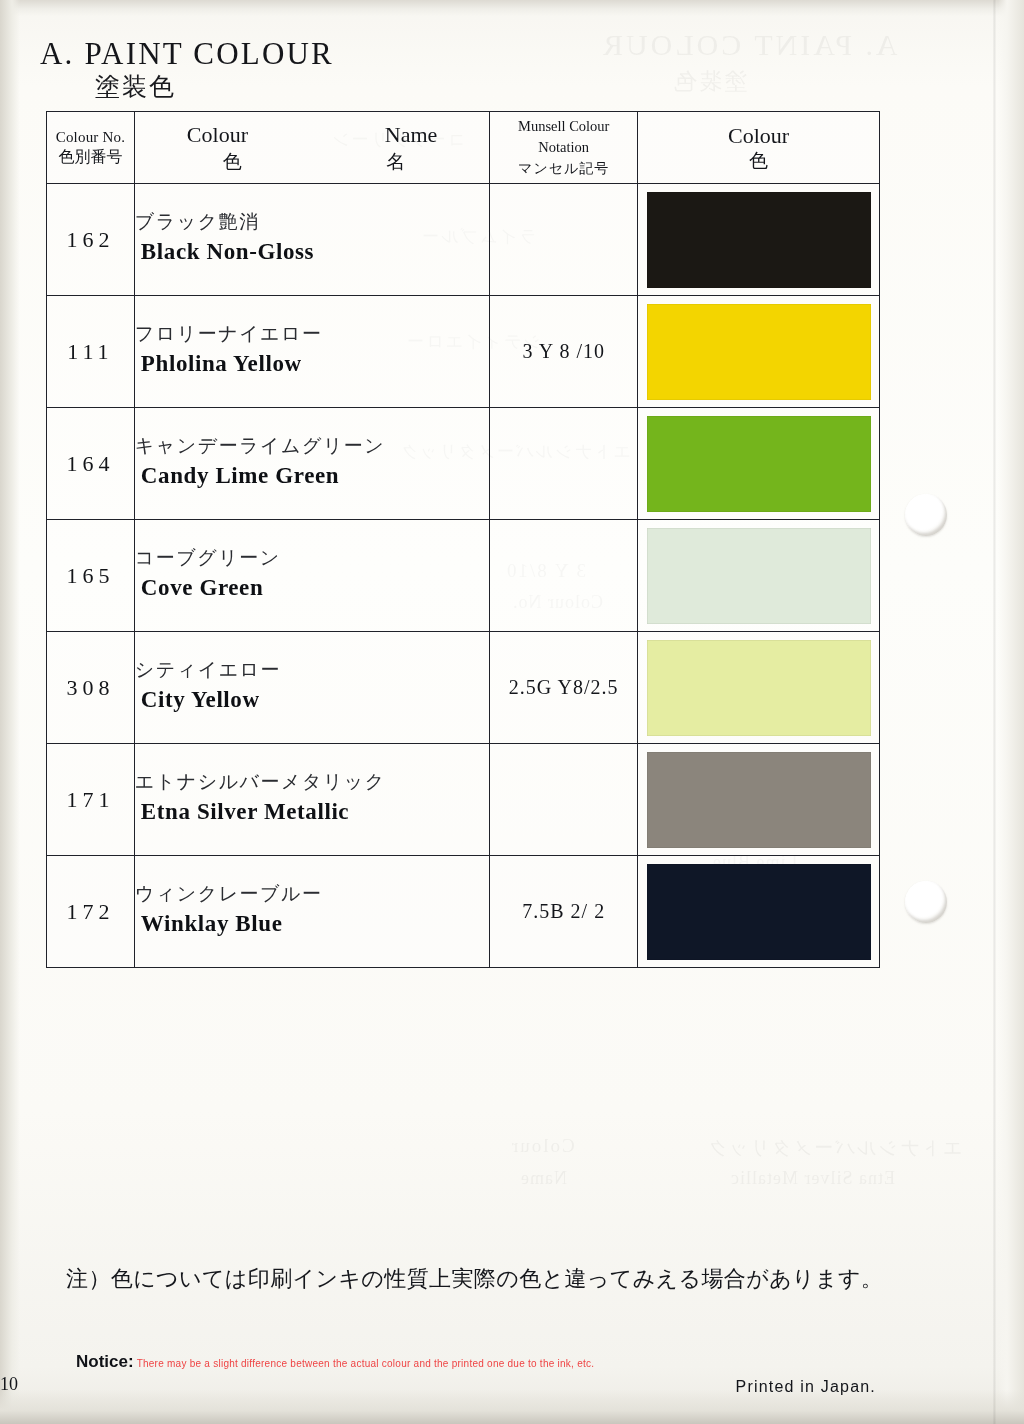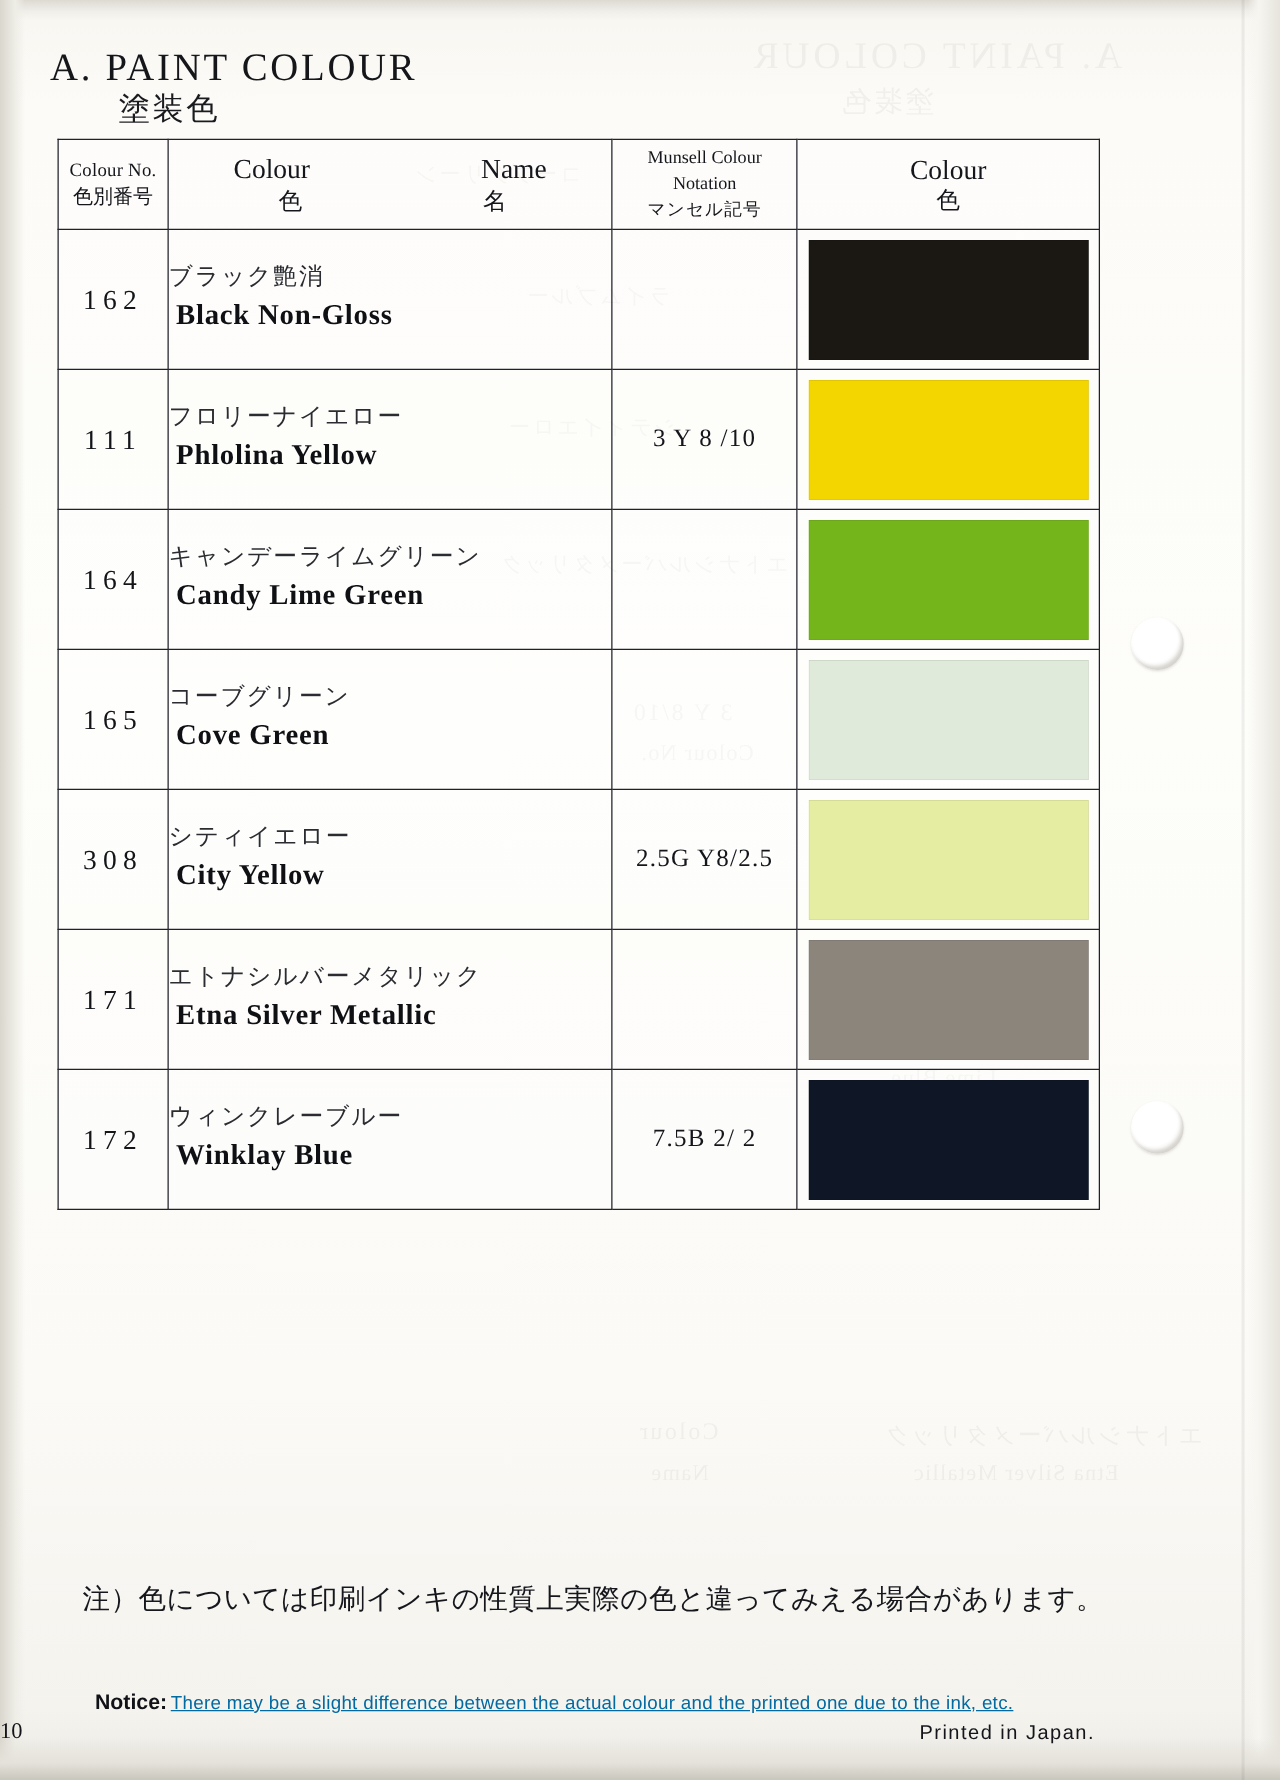"There may be a slight" #notice-en-text { color: #0369a1 -> #ef4444; font-size: 15px -> 10px; text-decoration: underline -> none }
